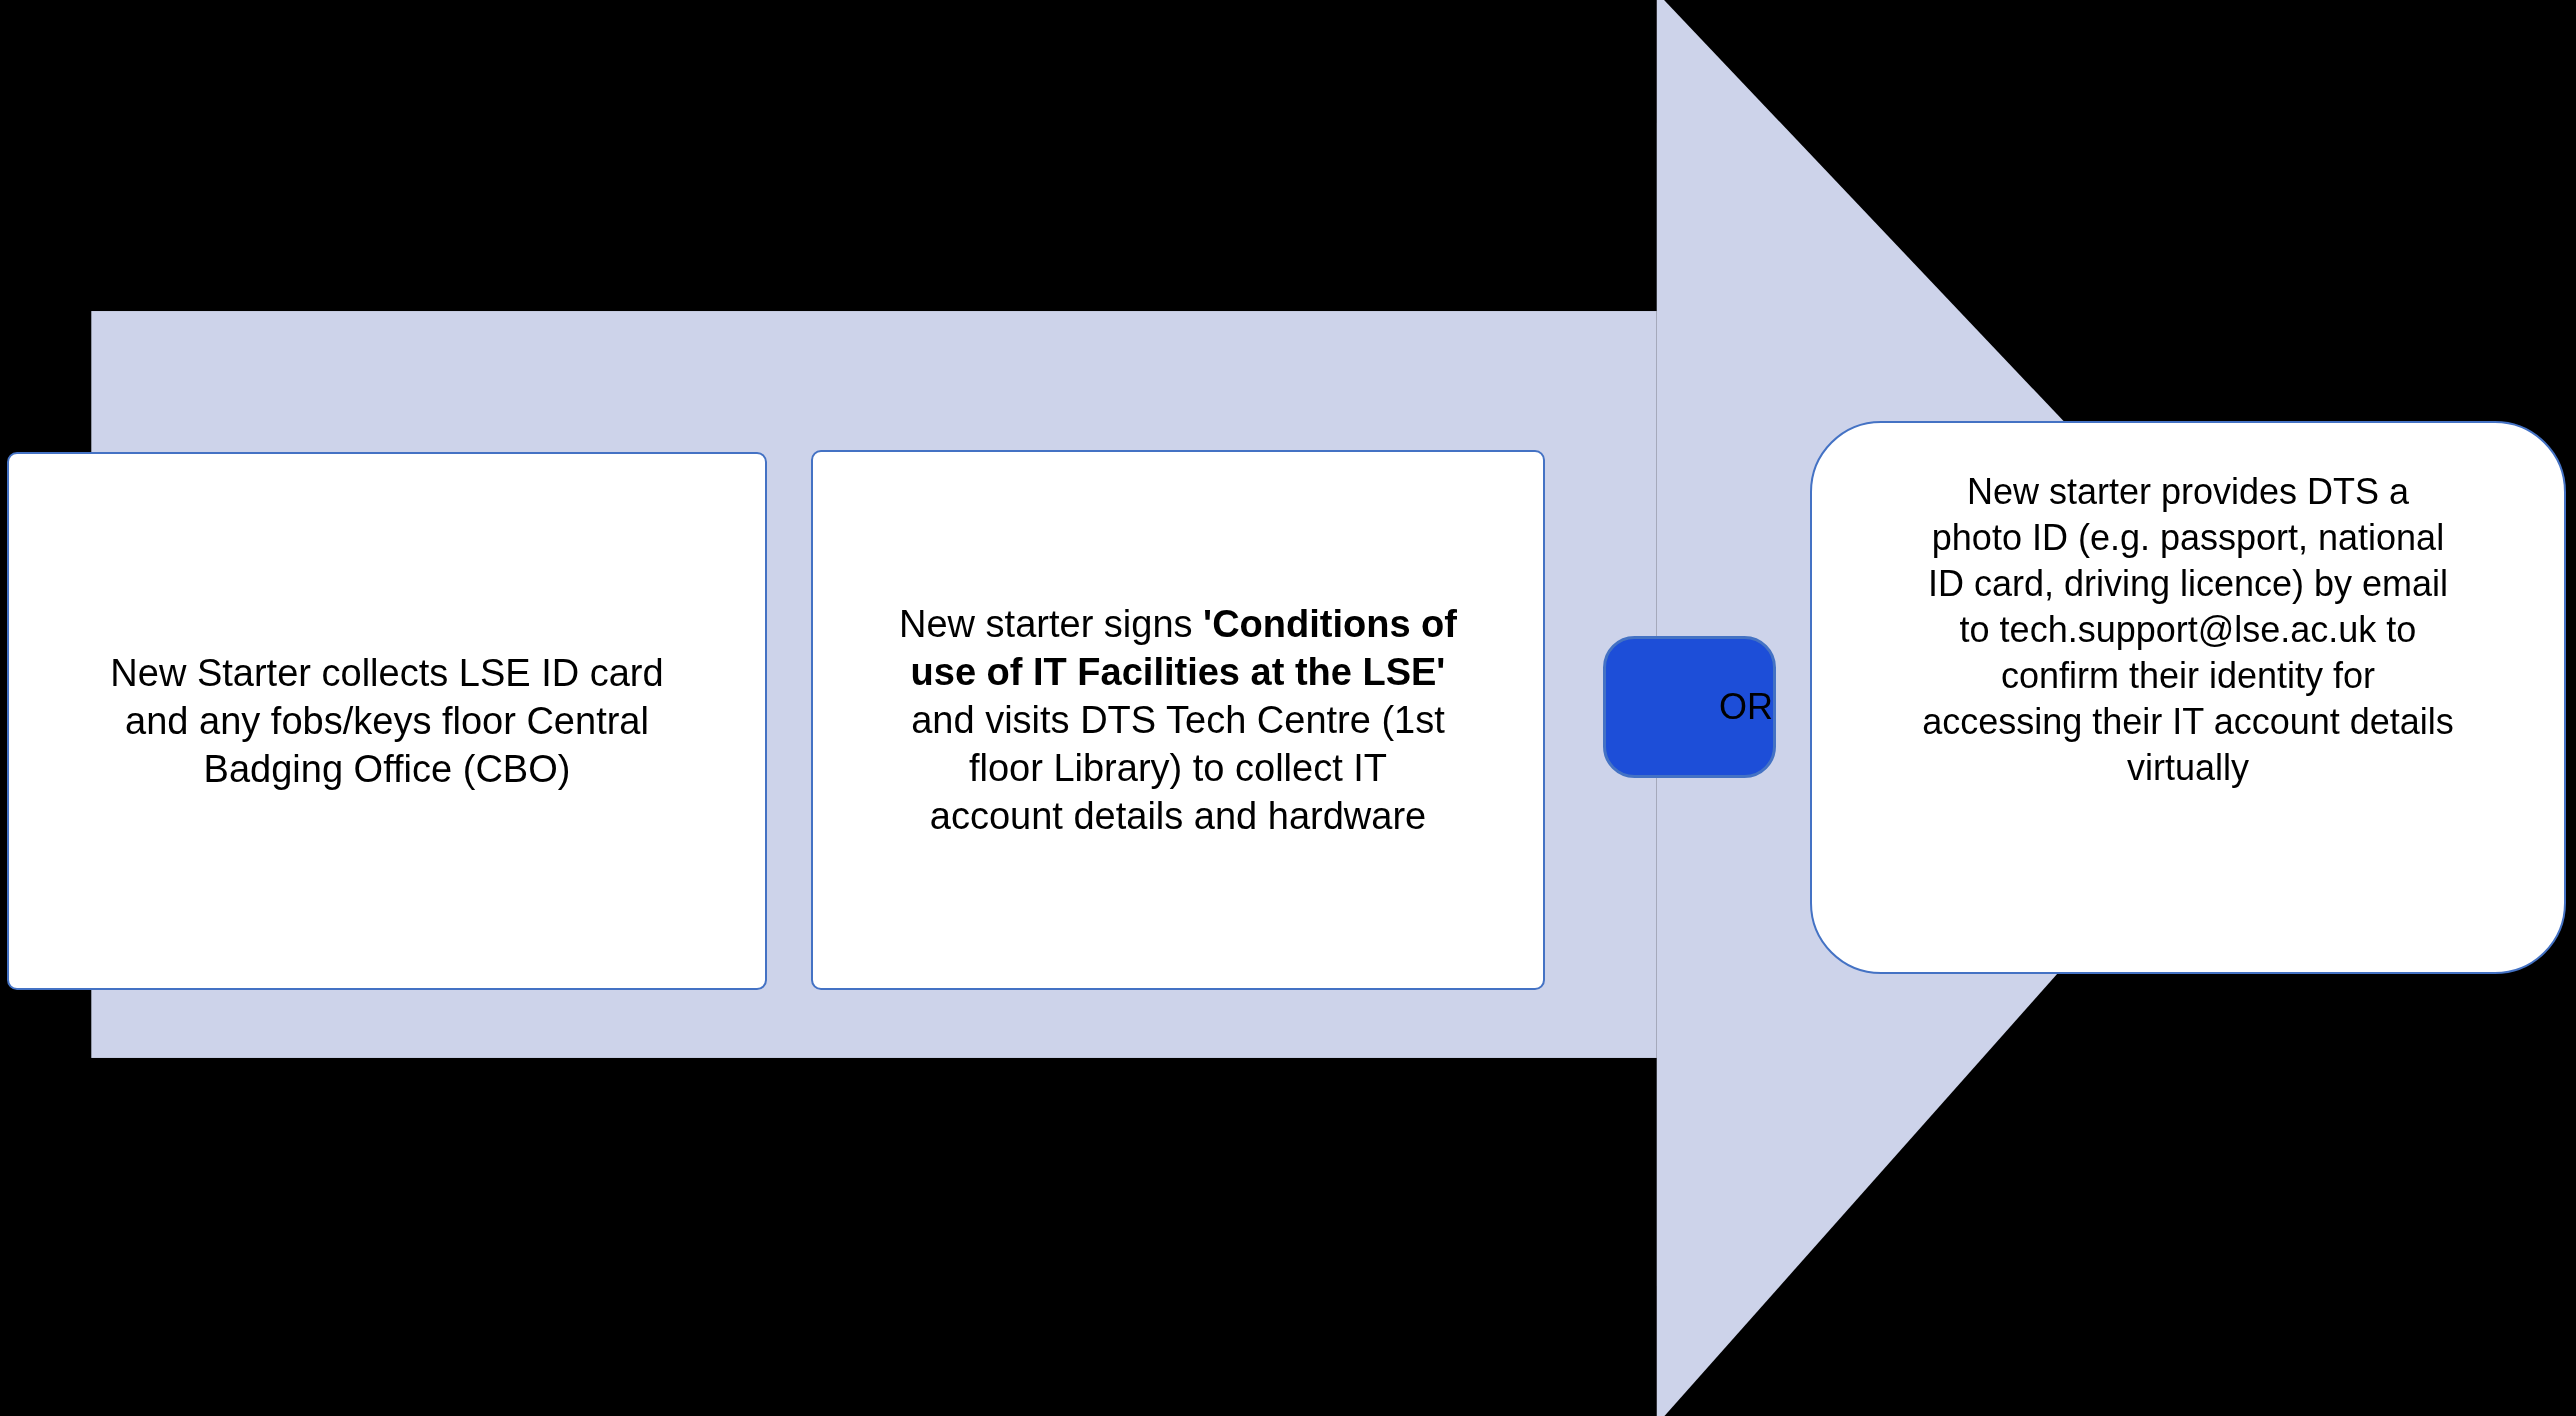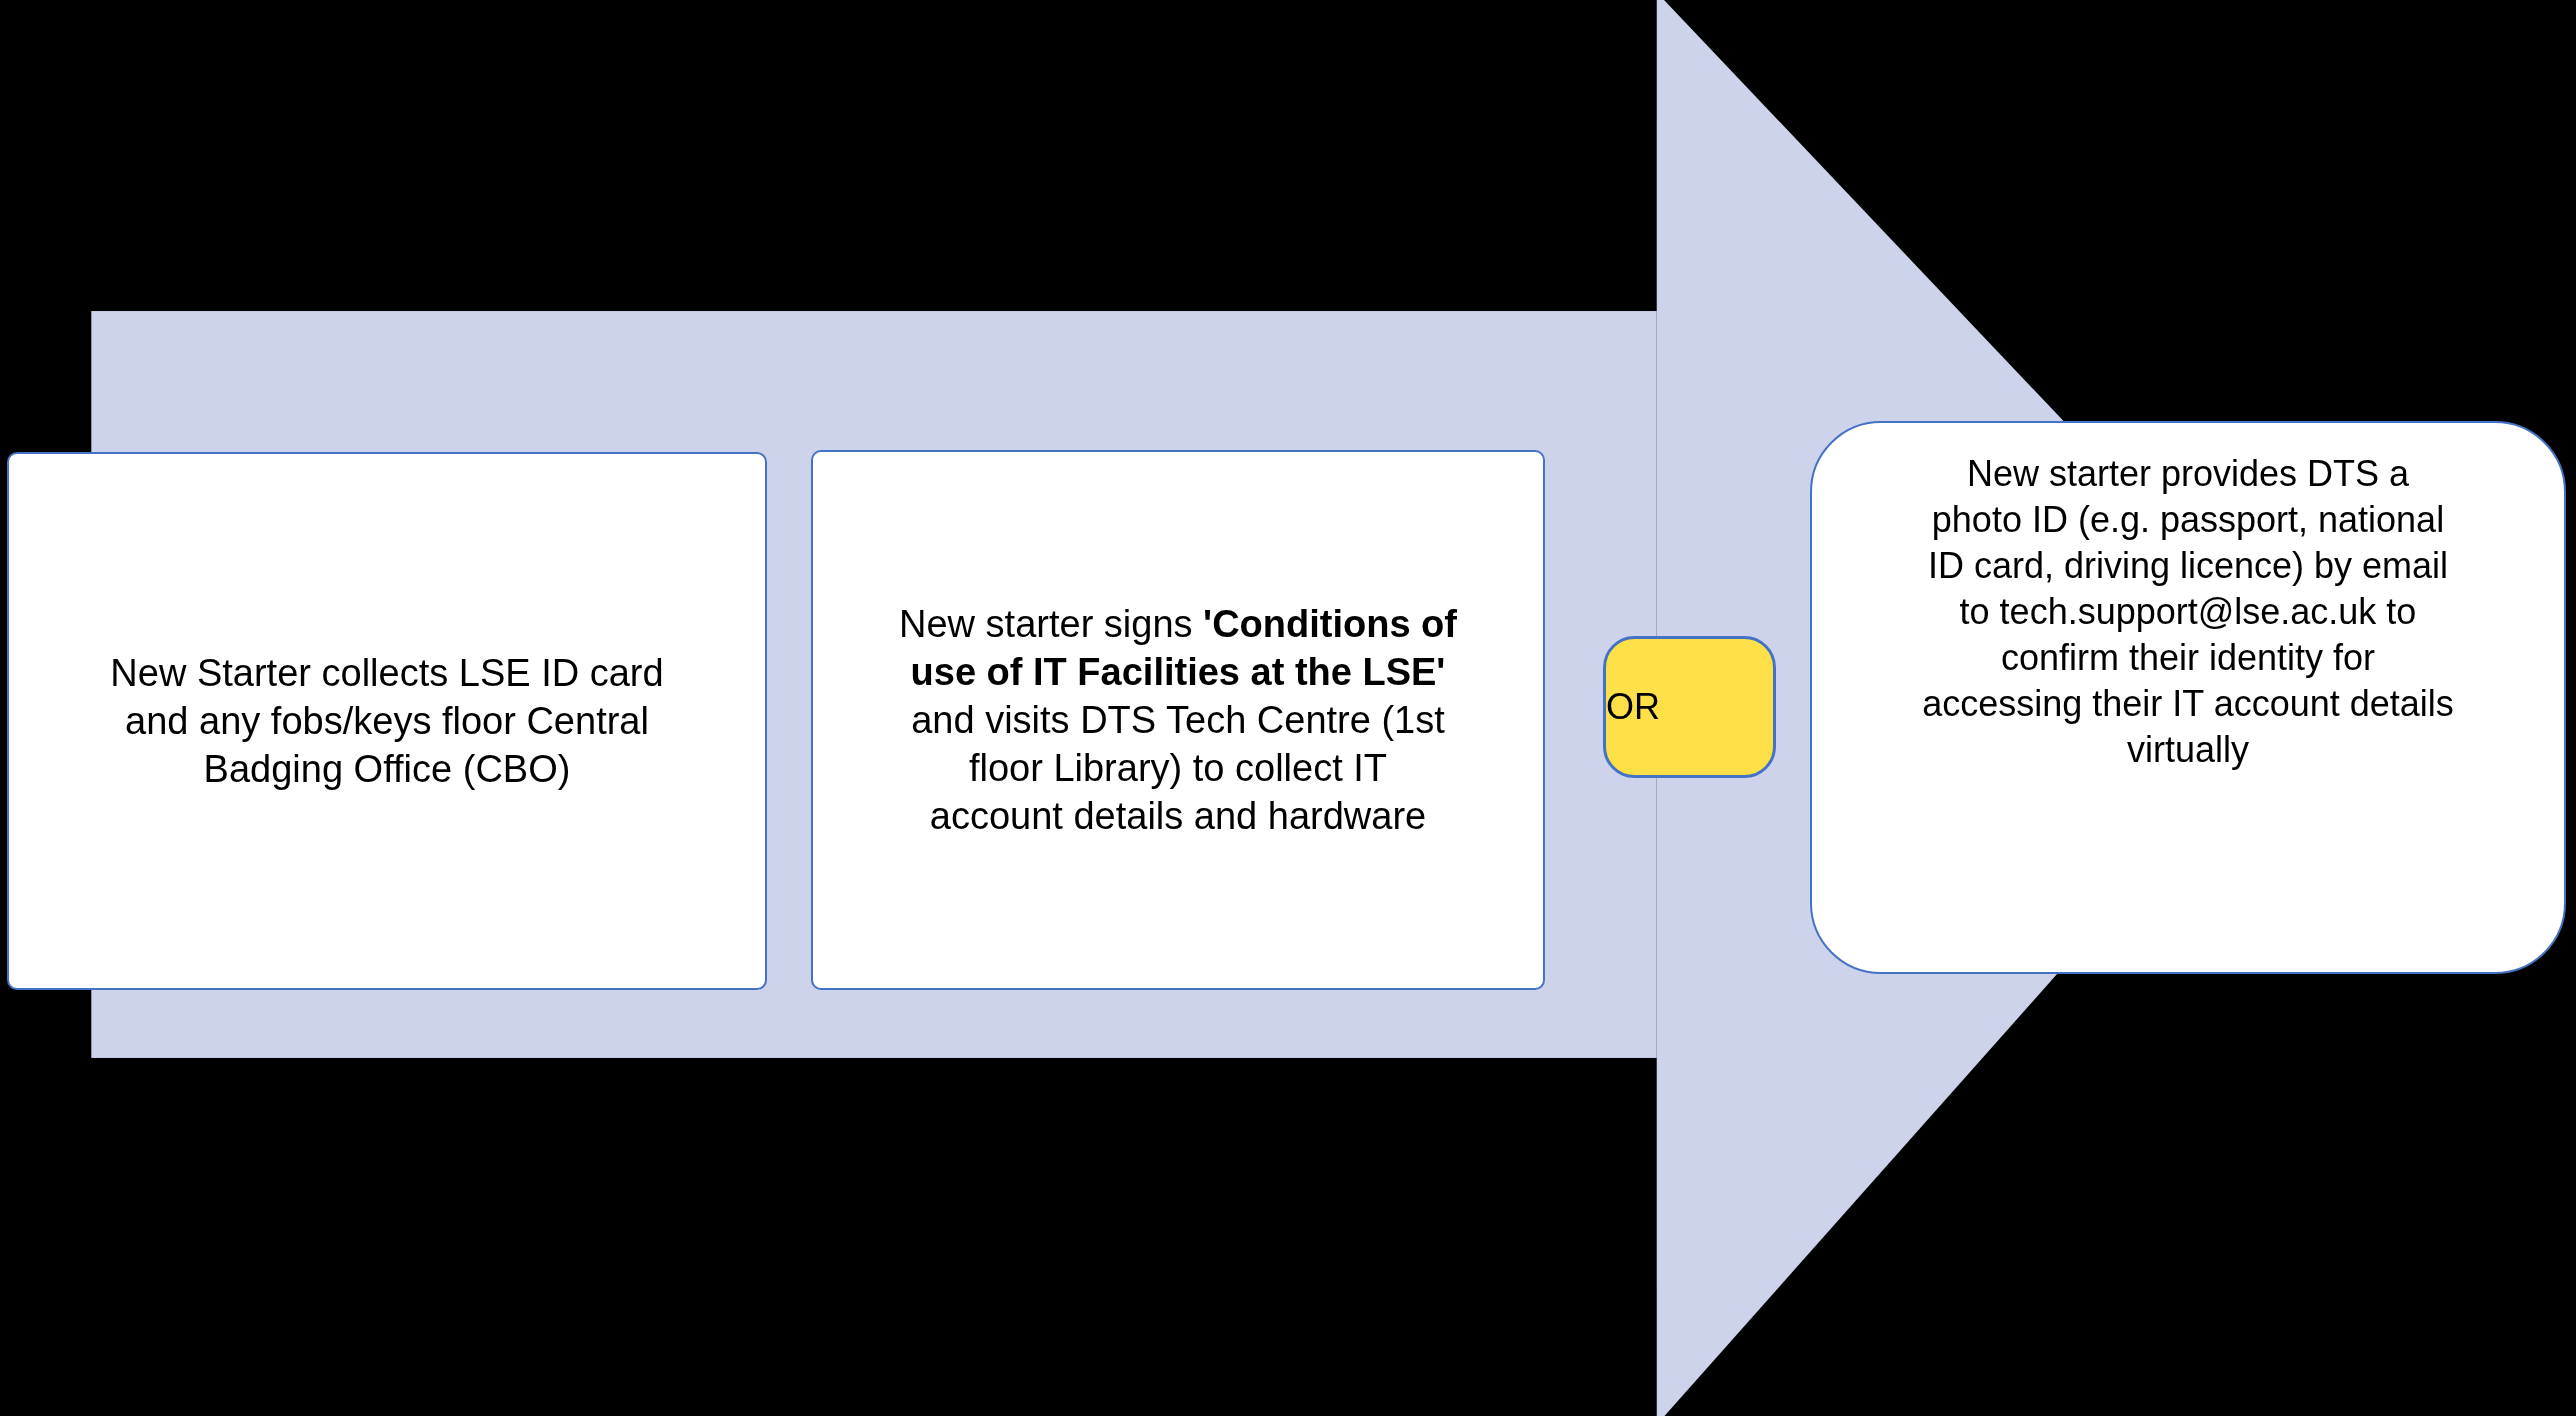"New starter provides DTS a" #step-box-3 { padding-top: 28px -> 46px }
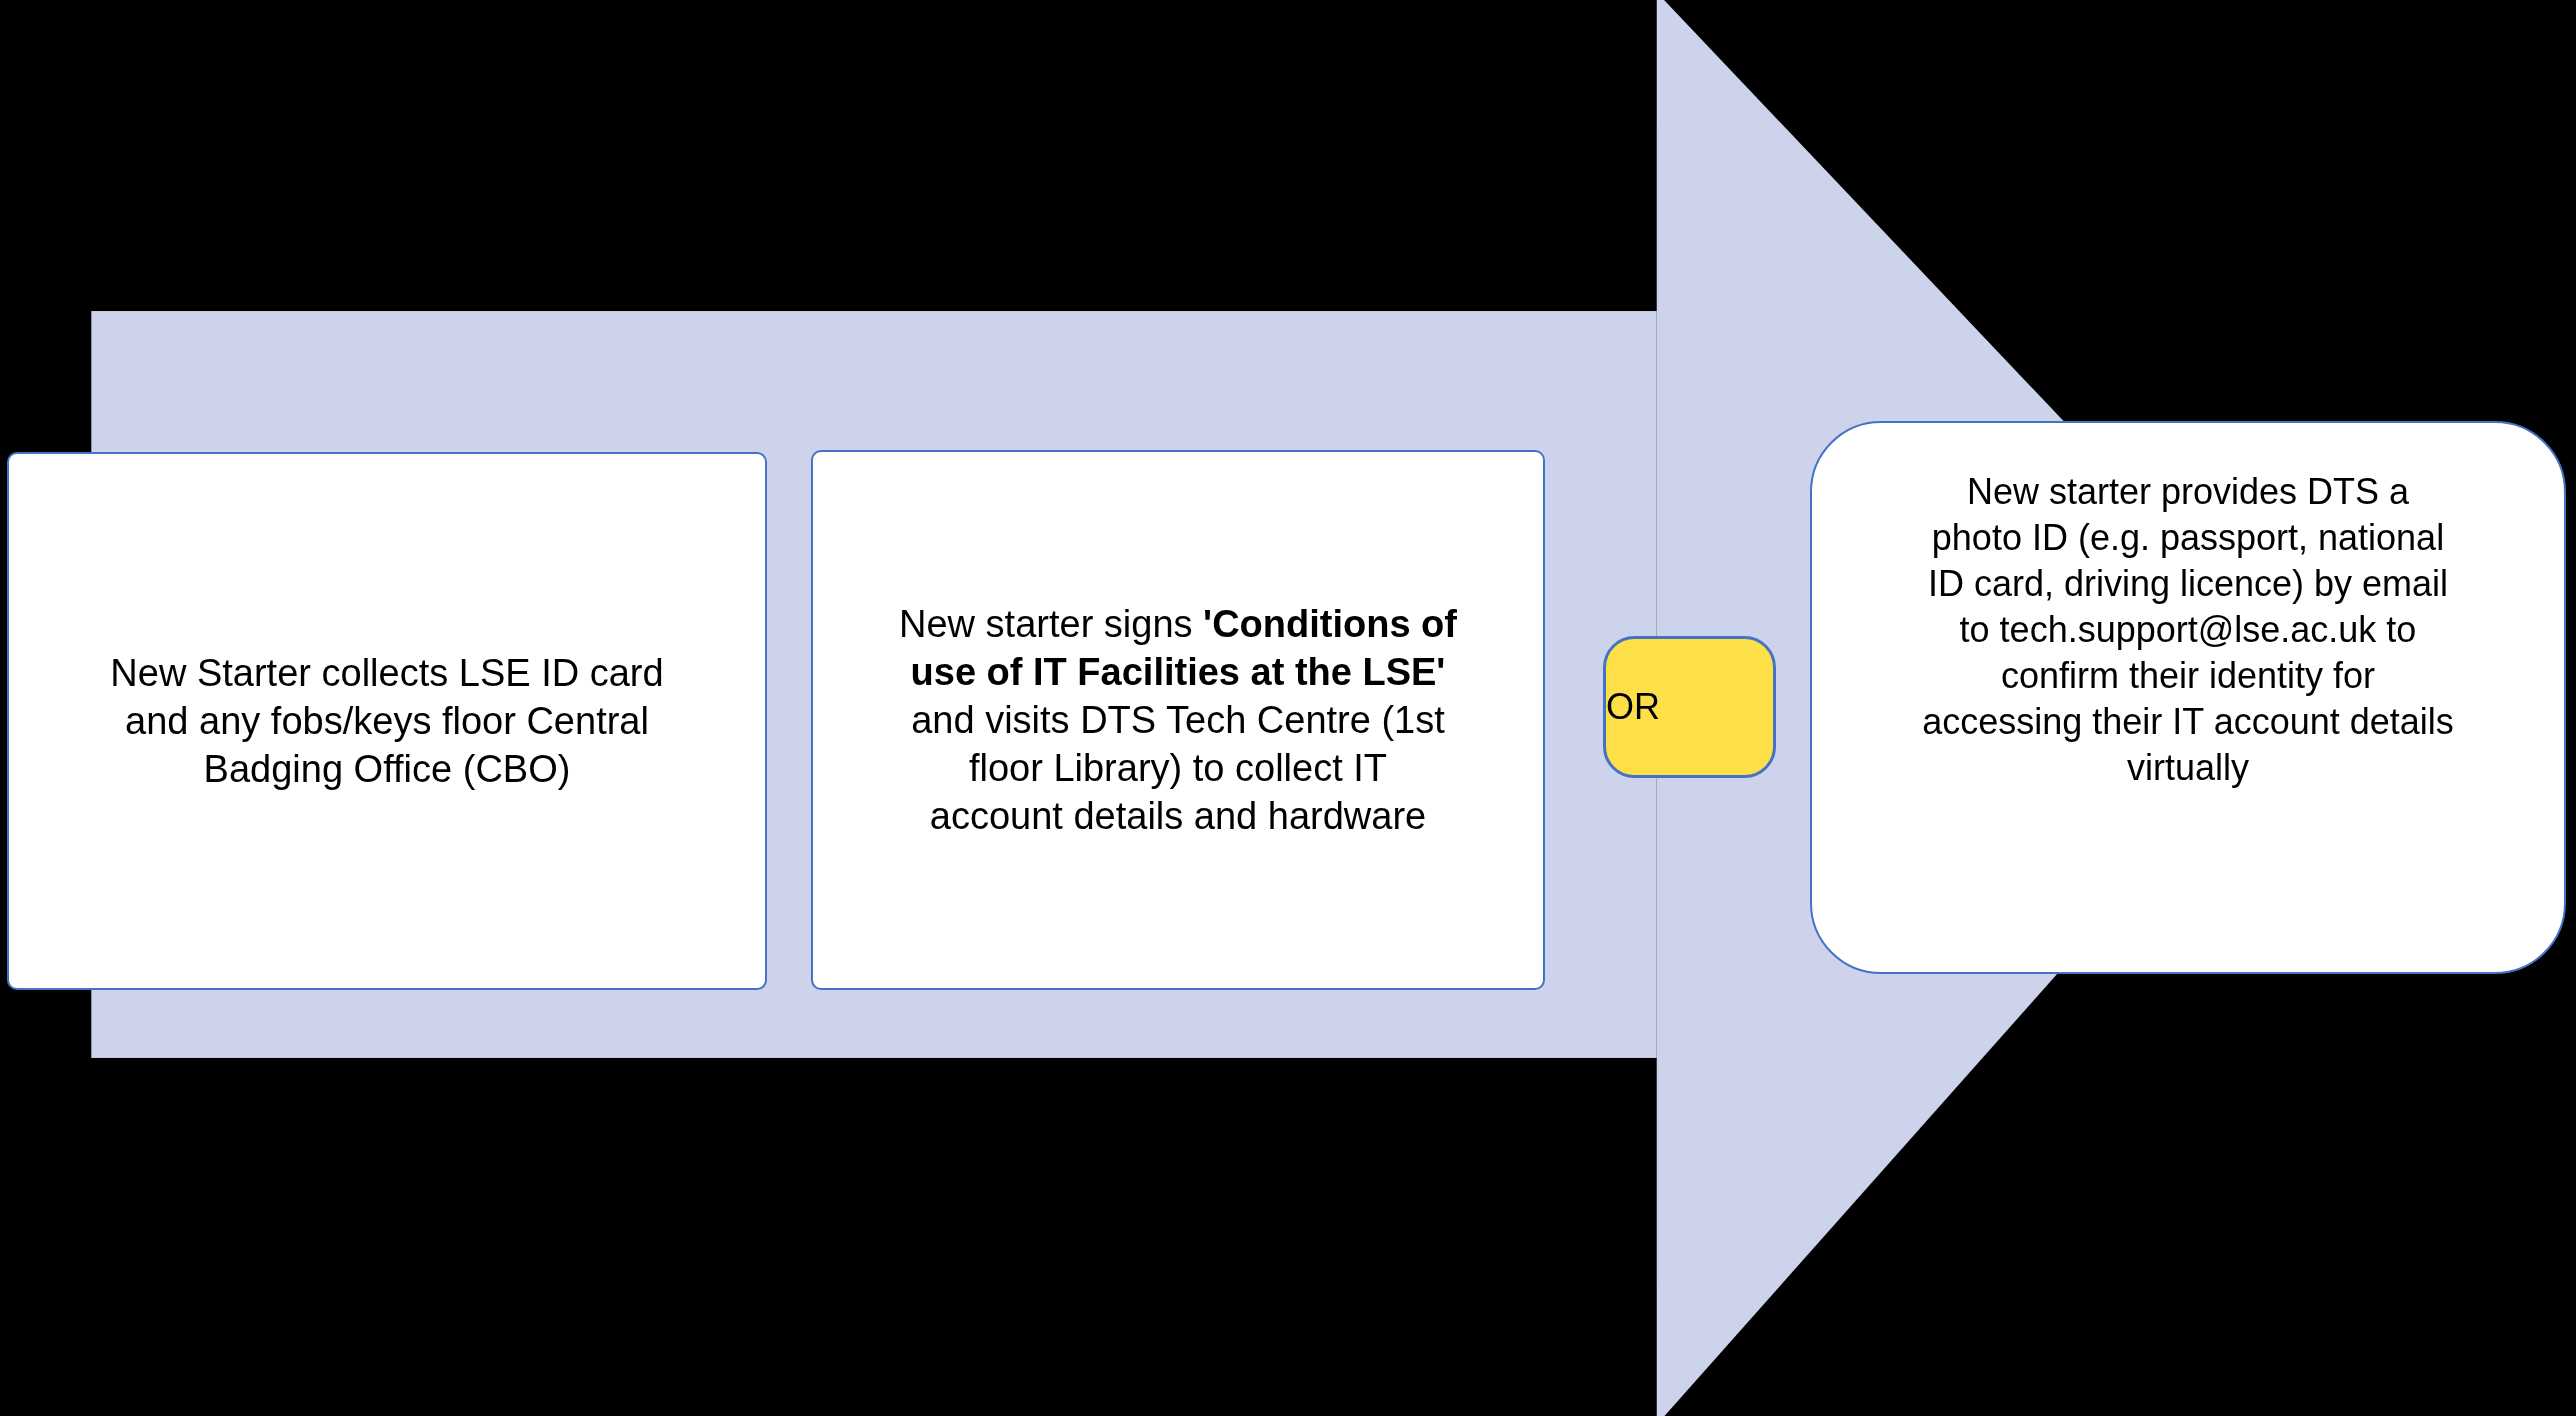"OR" #or-box { background: #fde047 -> #1d4ed8; justify-content: flex-start -> flex-end }
